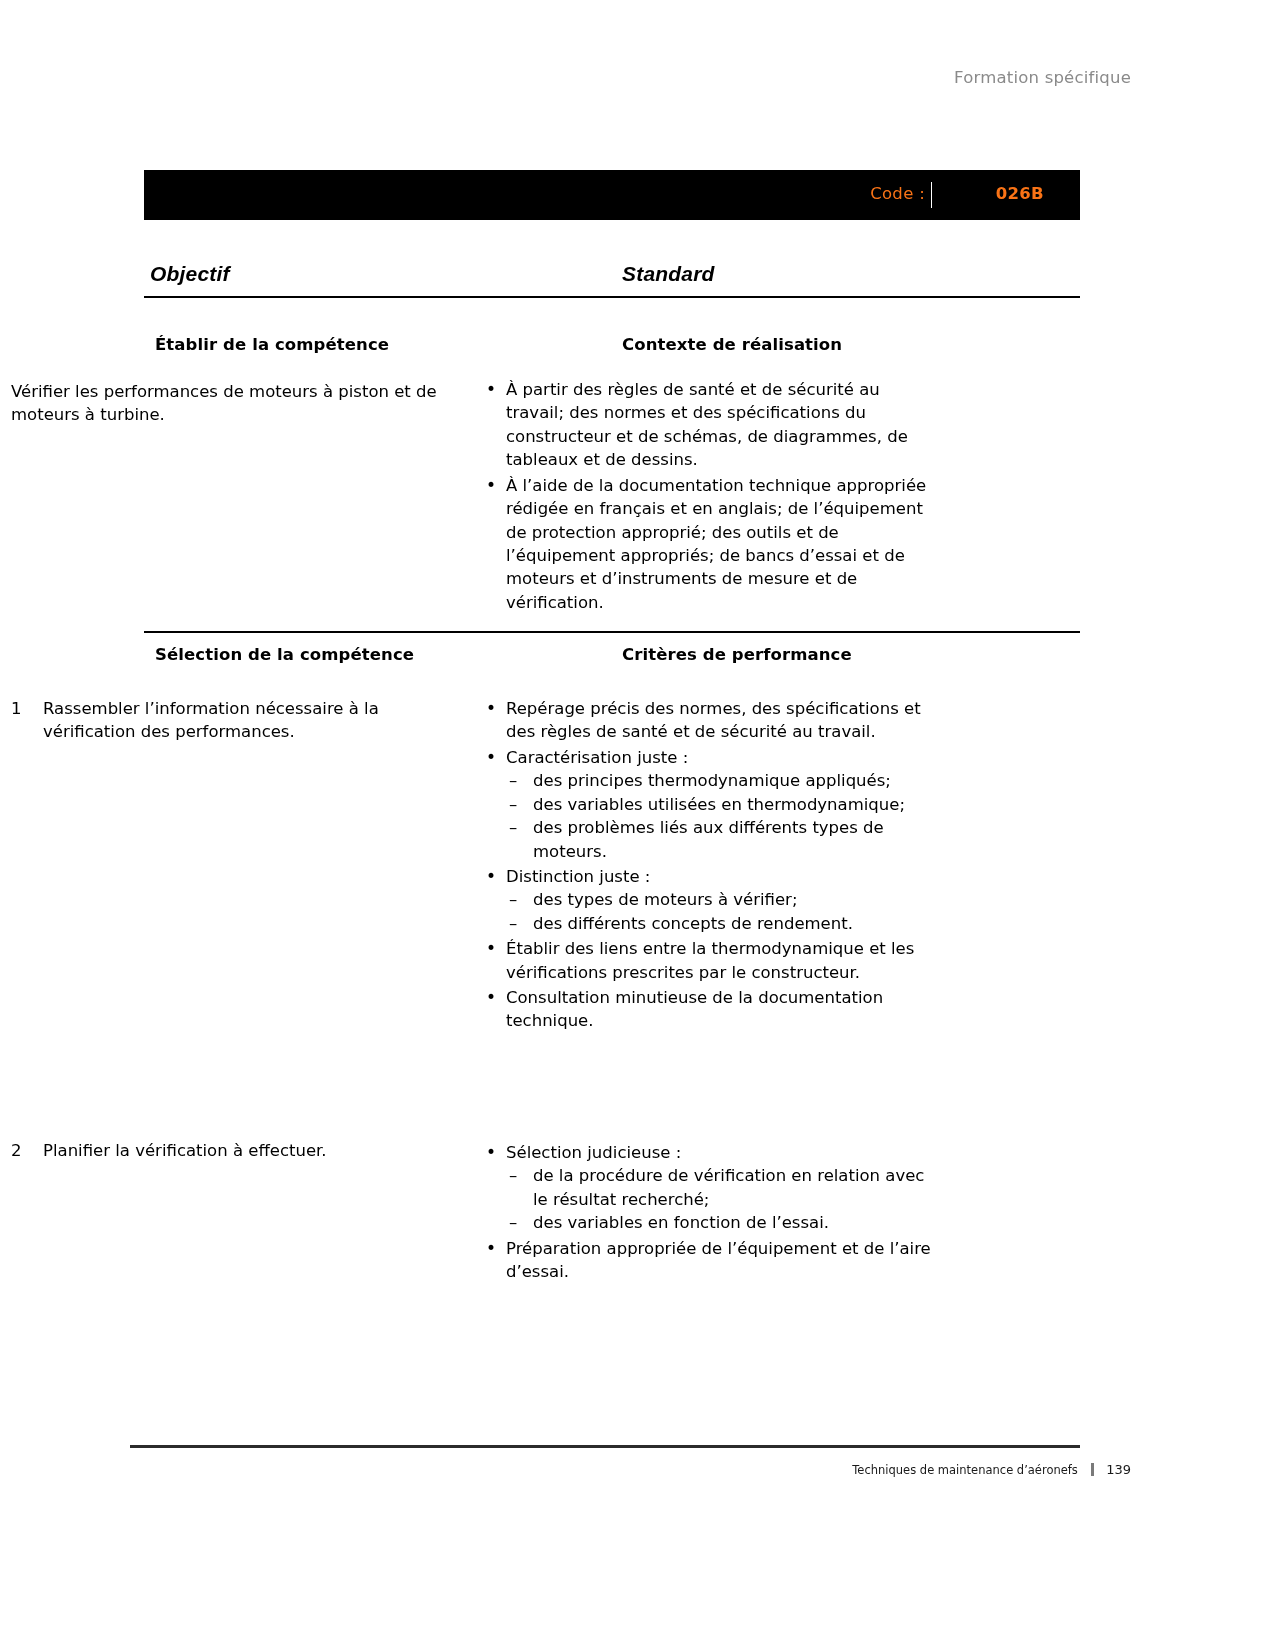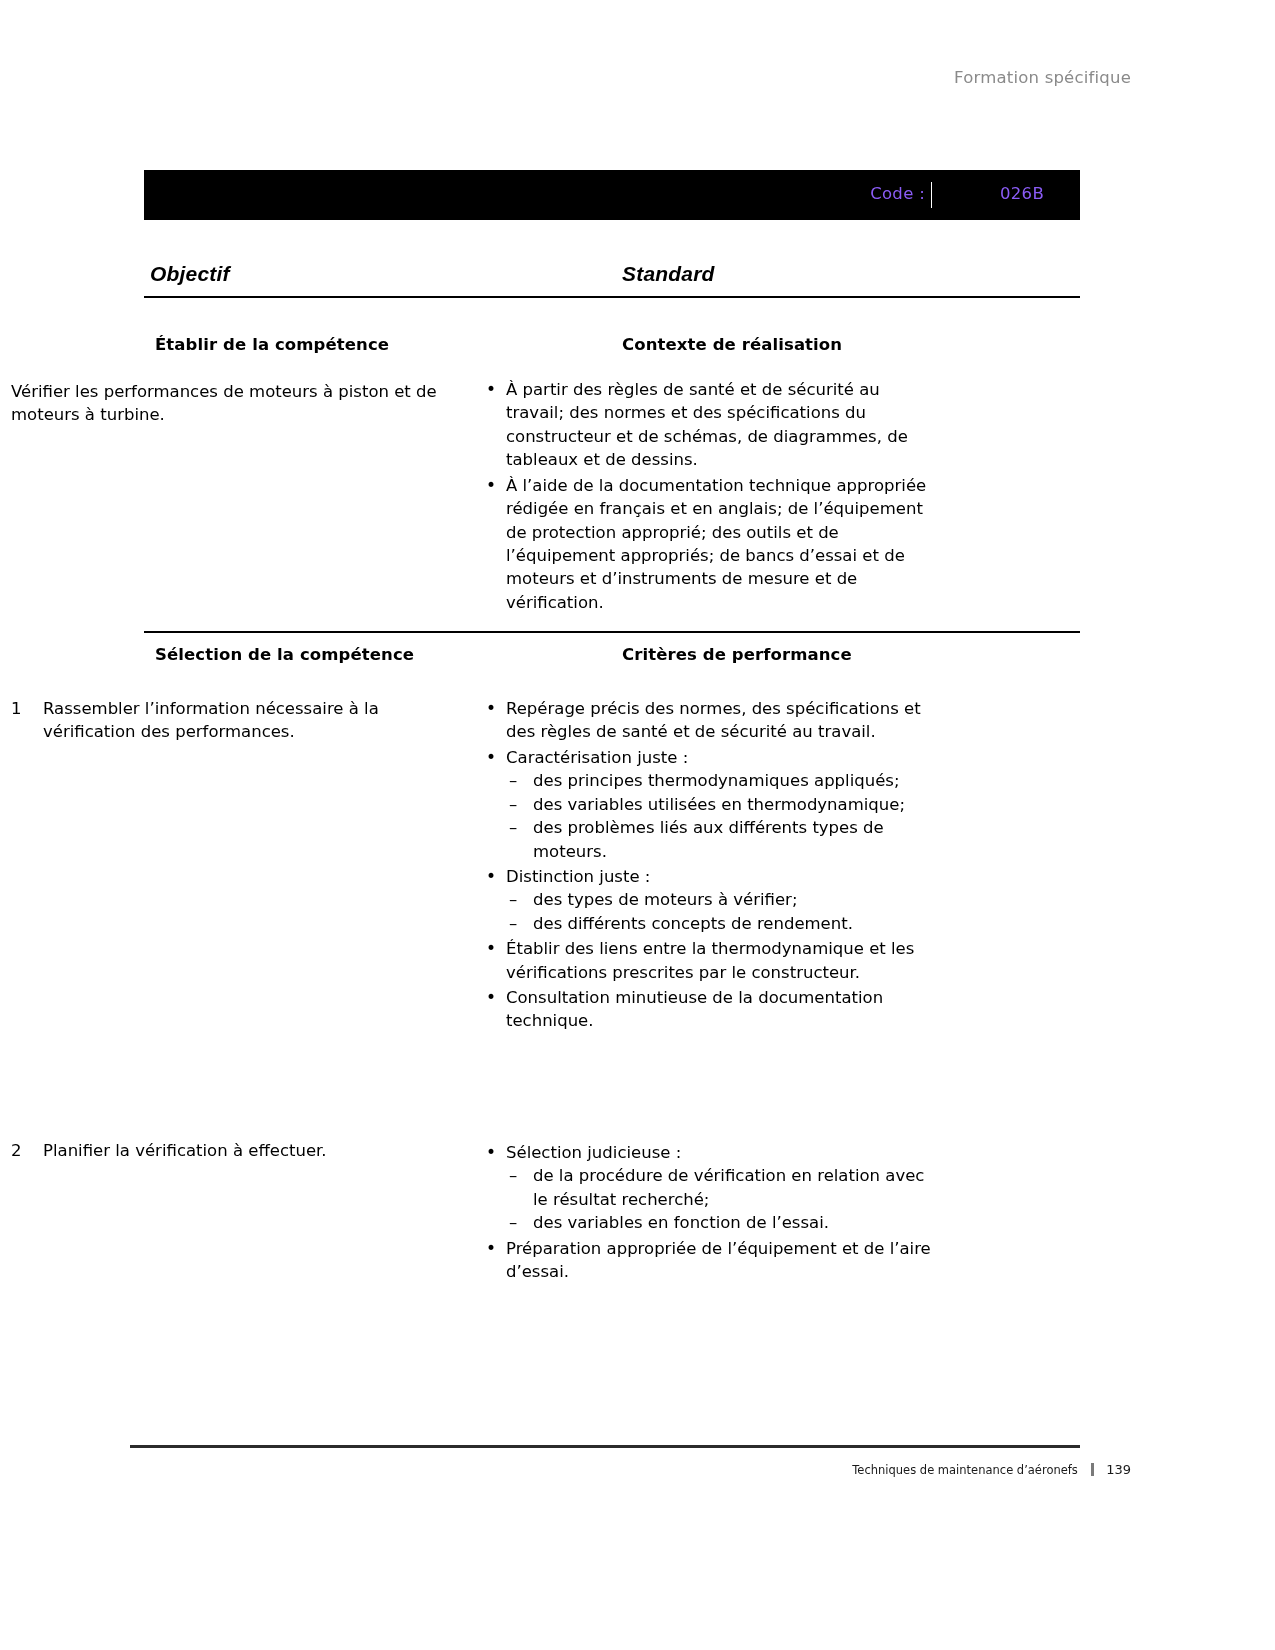"Code :" .code-bar { color: #8b5cf6 -> #f97316 }
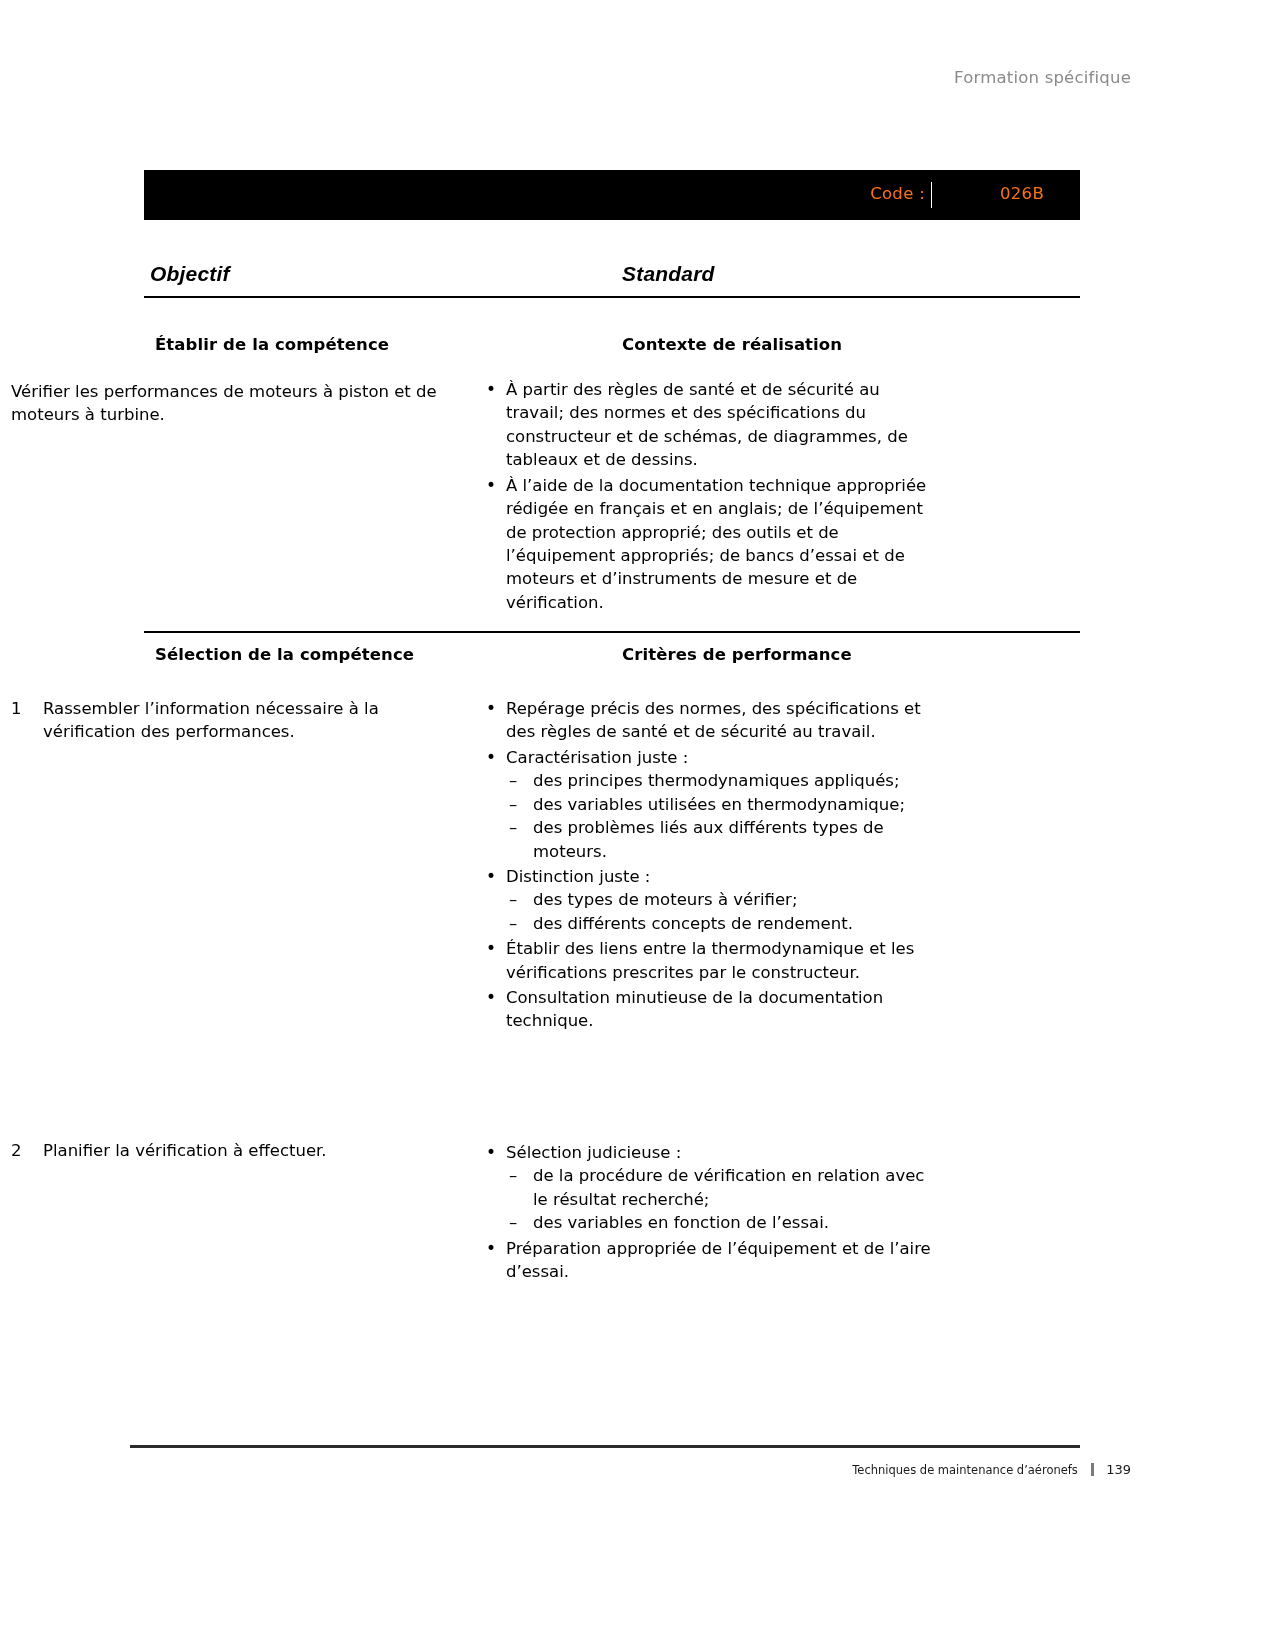"026B" .code-bar .code-value { font-weight: none -> bold }
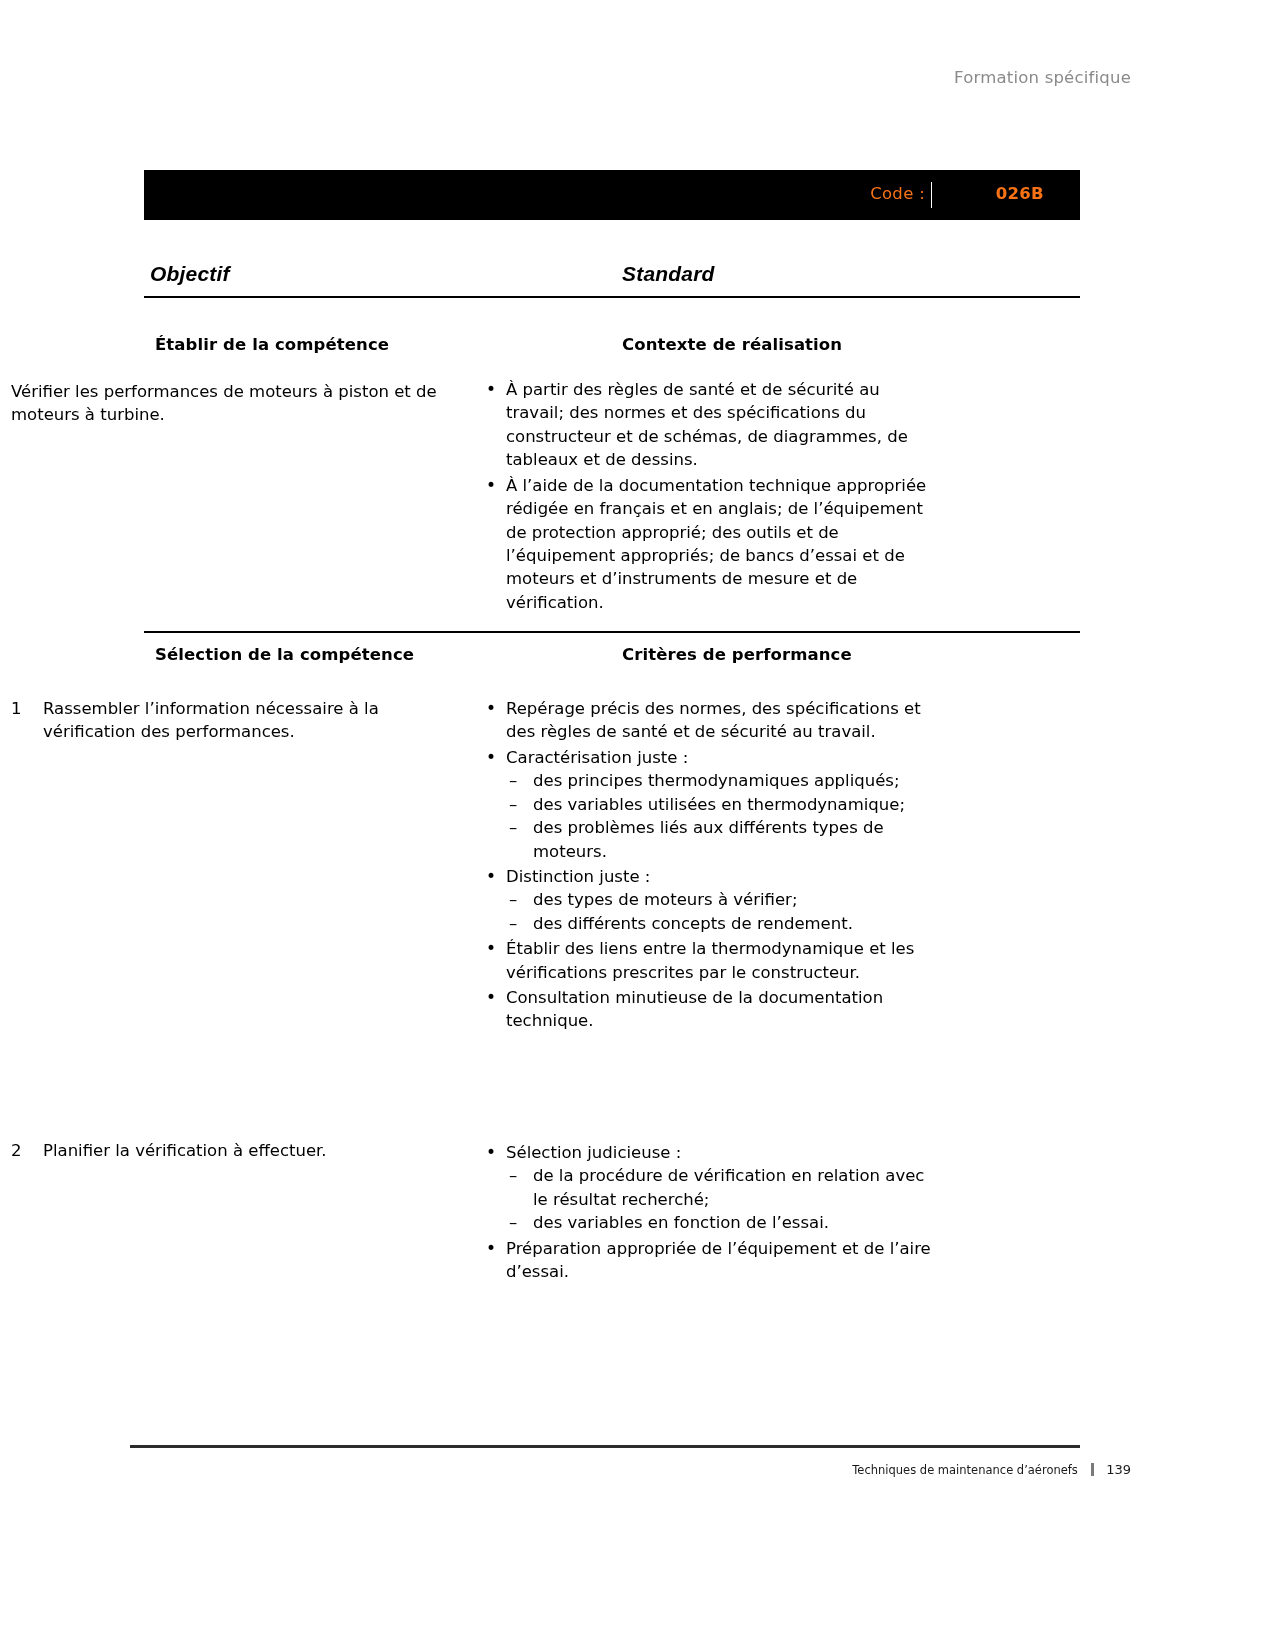"des principes thermodynamiques" li { text: thermodynamiques -> thermodynamique }
